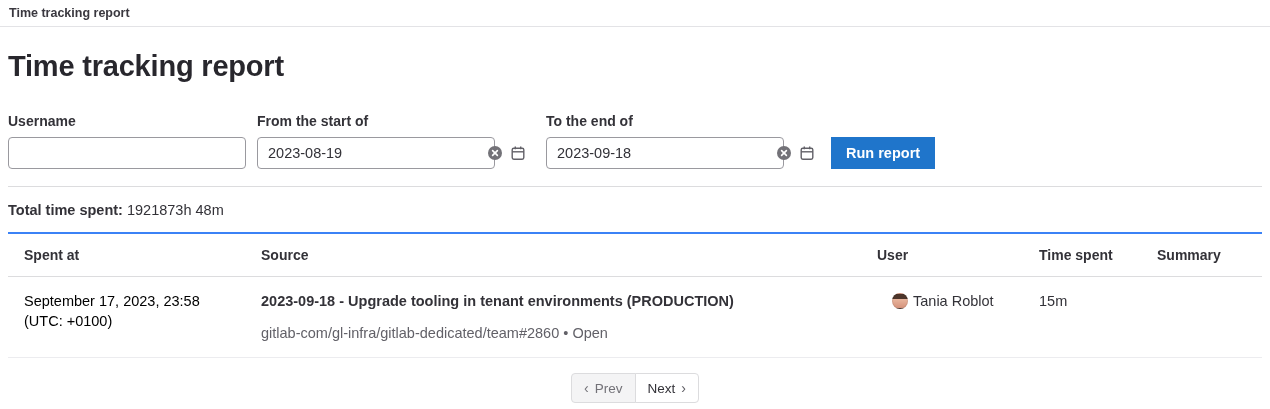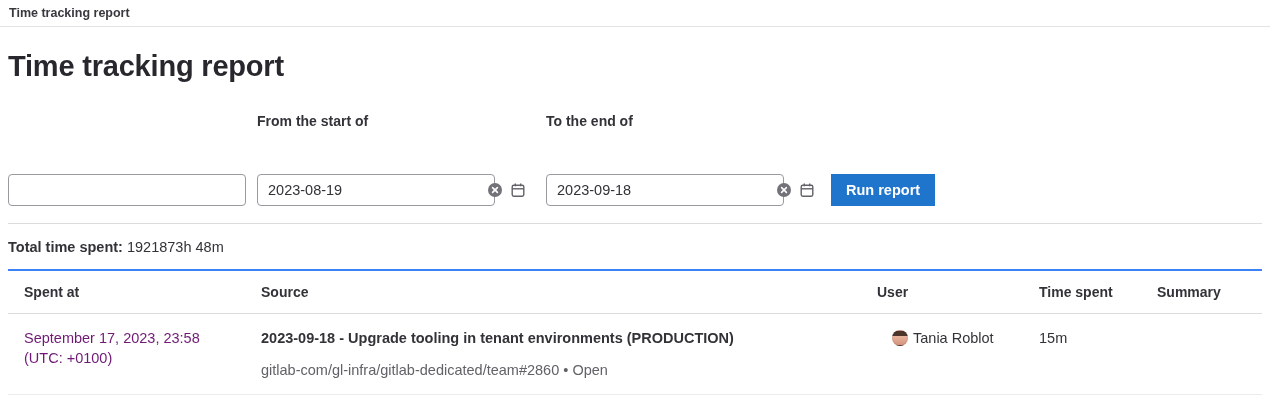"Username" label.field-label { html: none -> <label>Username</label> }
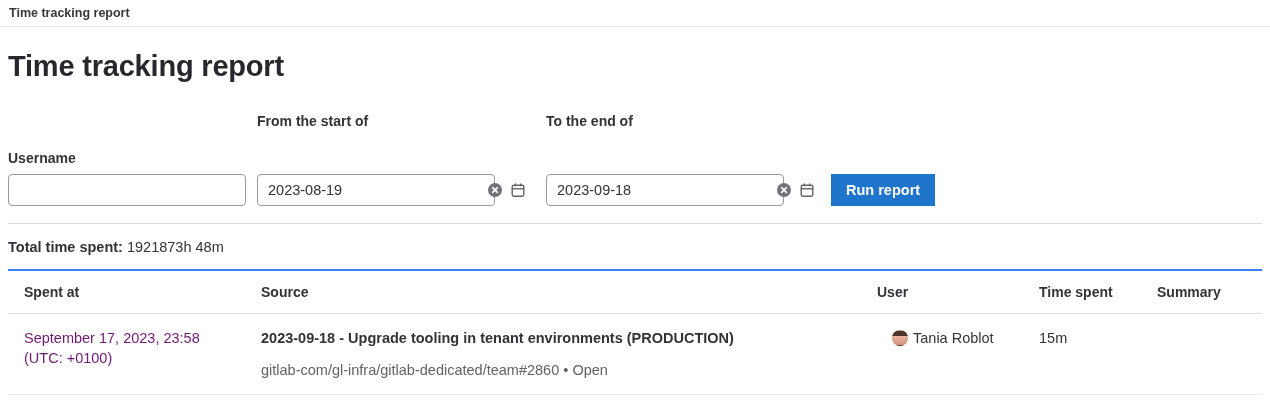"From the start of" .field-from, .field-to { gap: 37px -> none }
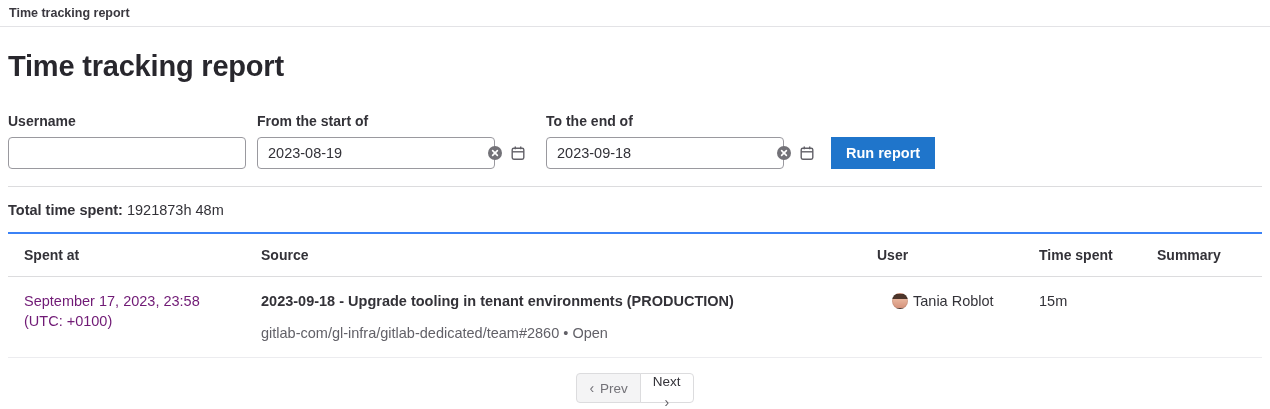"September 17, 2023, 23:58" .spent-at { color: #701a75 -> #000000 }
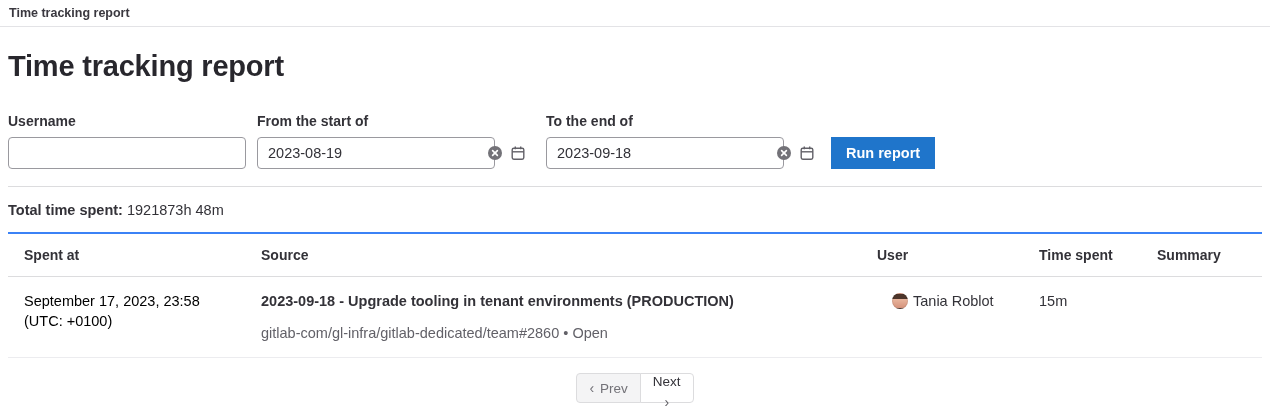"Next" .next-btn { flex-direction: column -> none }
